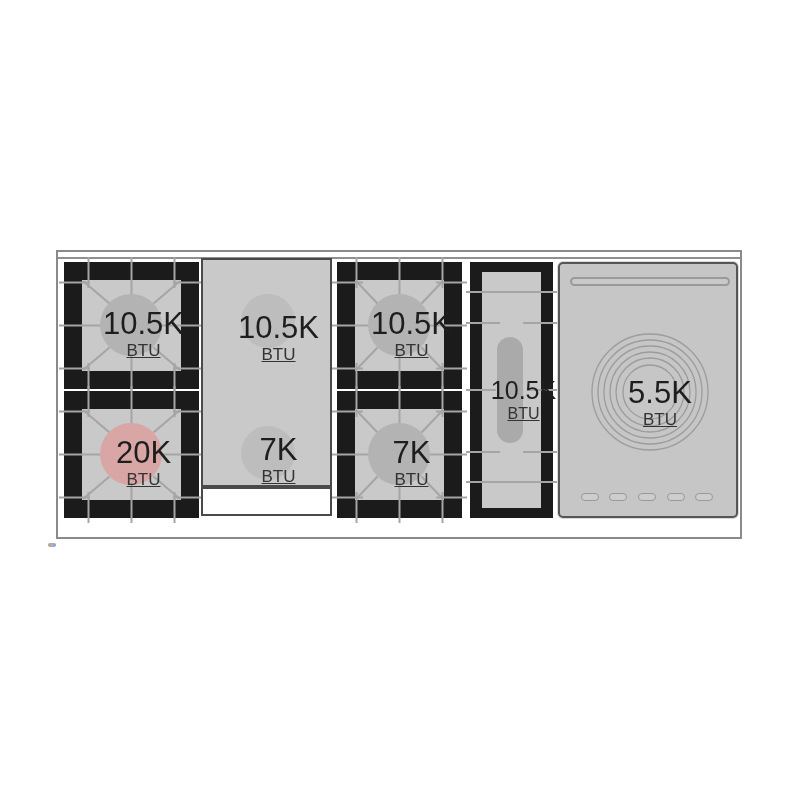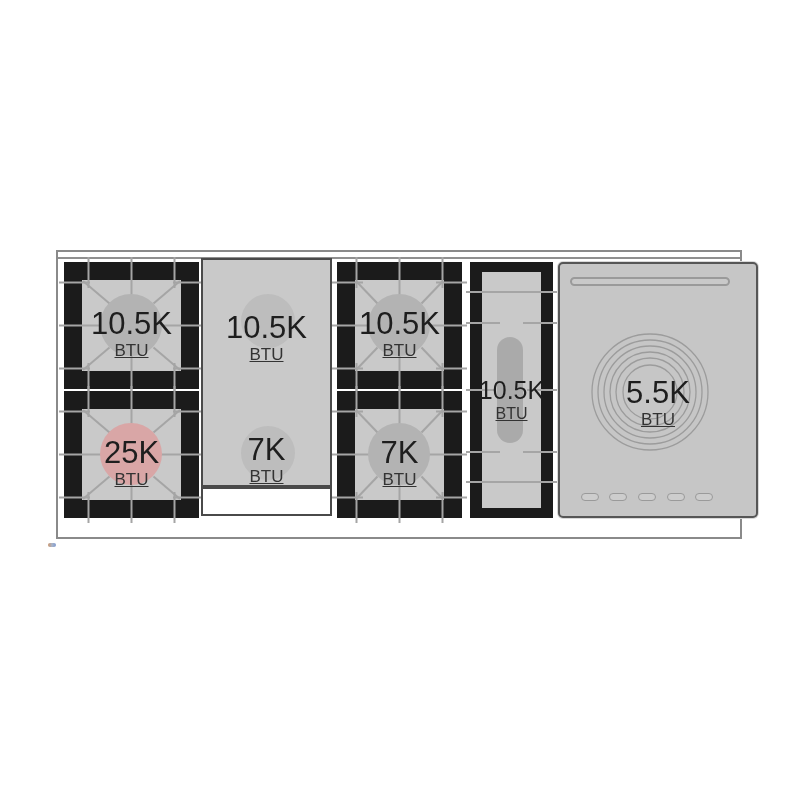"10.5K" .label { left: 0 -> 12px }
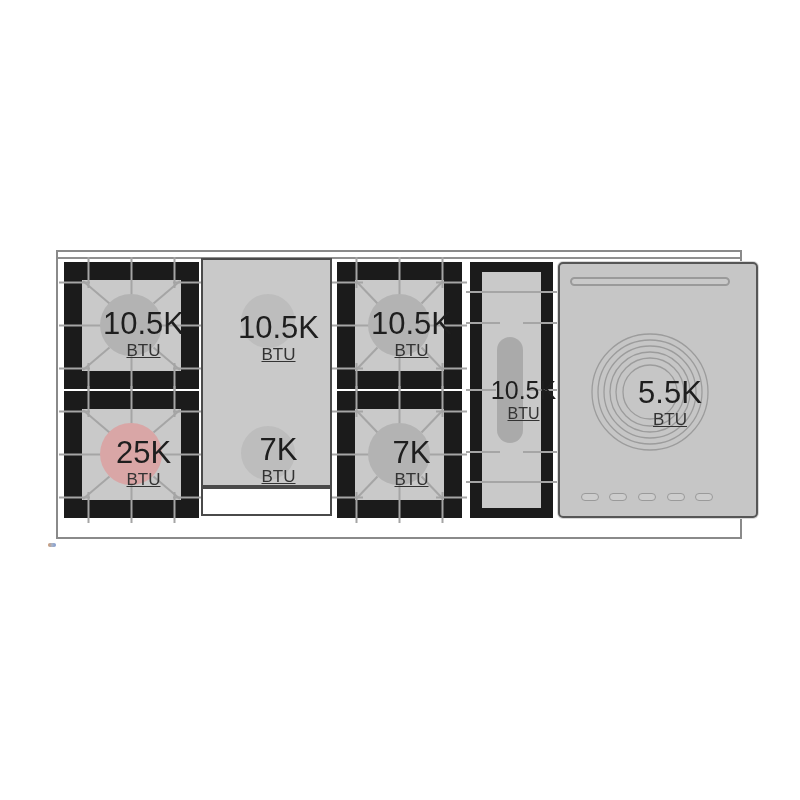"5.5K" div.zone { width: 200px -> 180px }
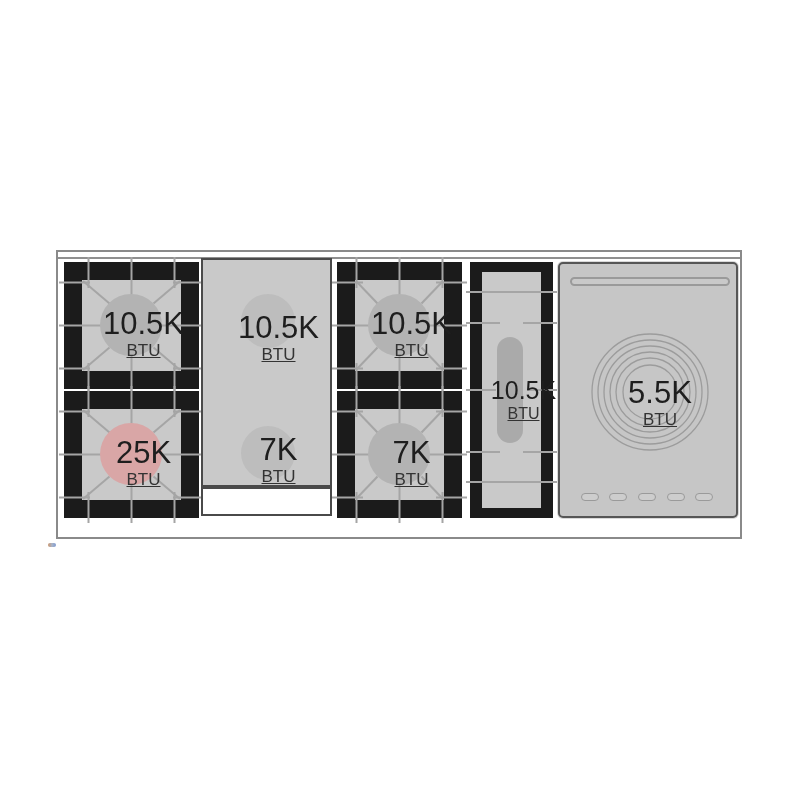"25K" div.power { text: 25K -> 20K }
